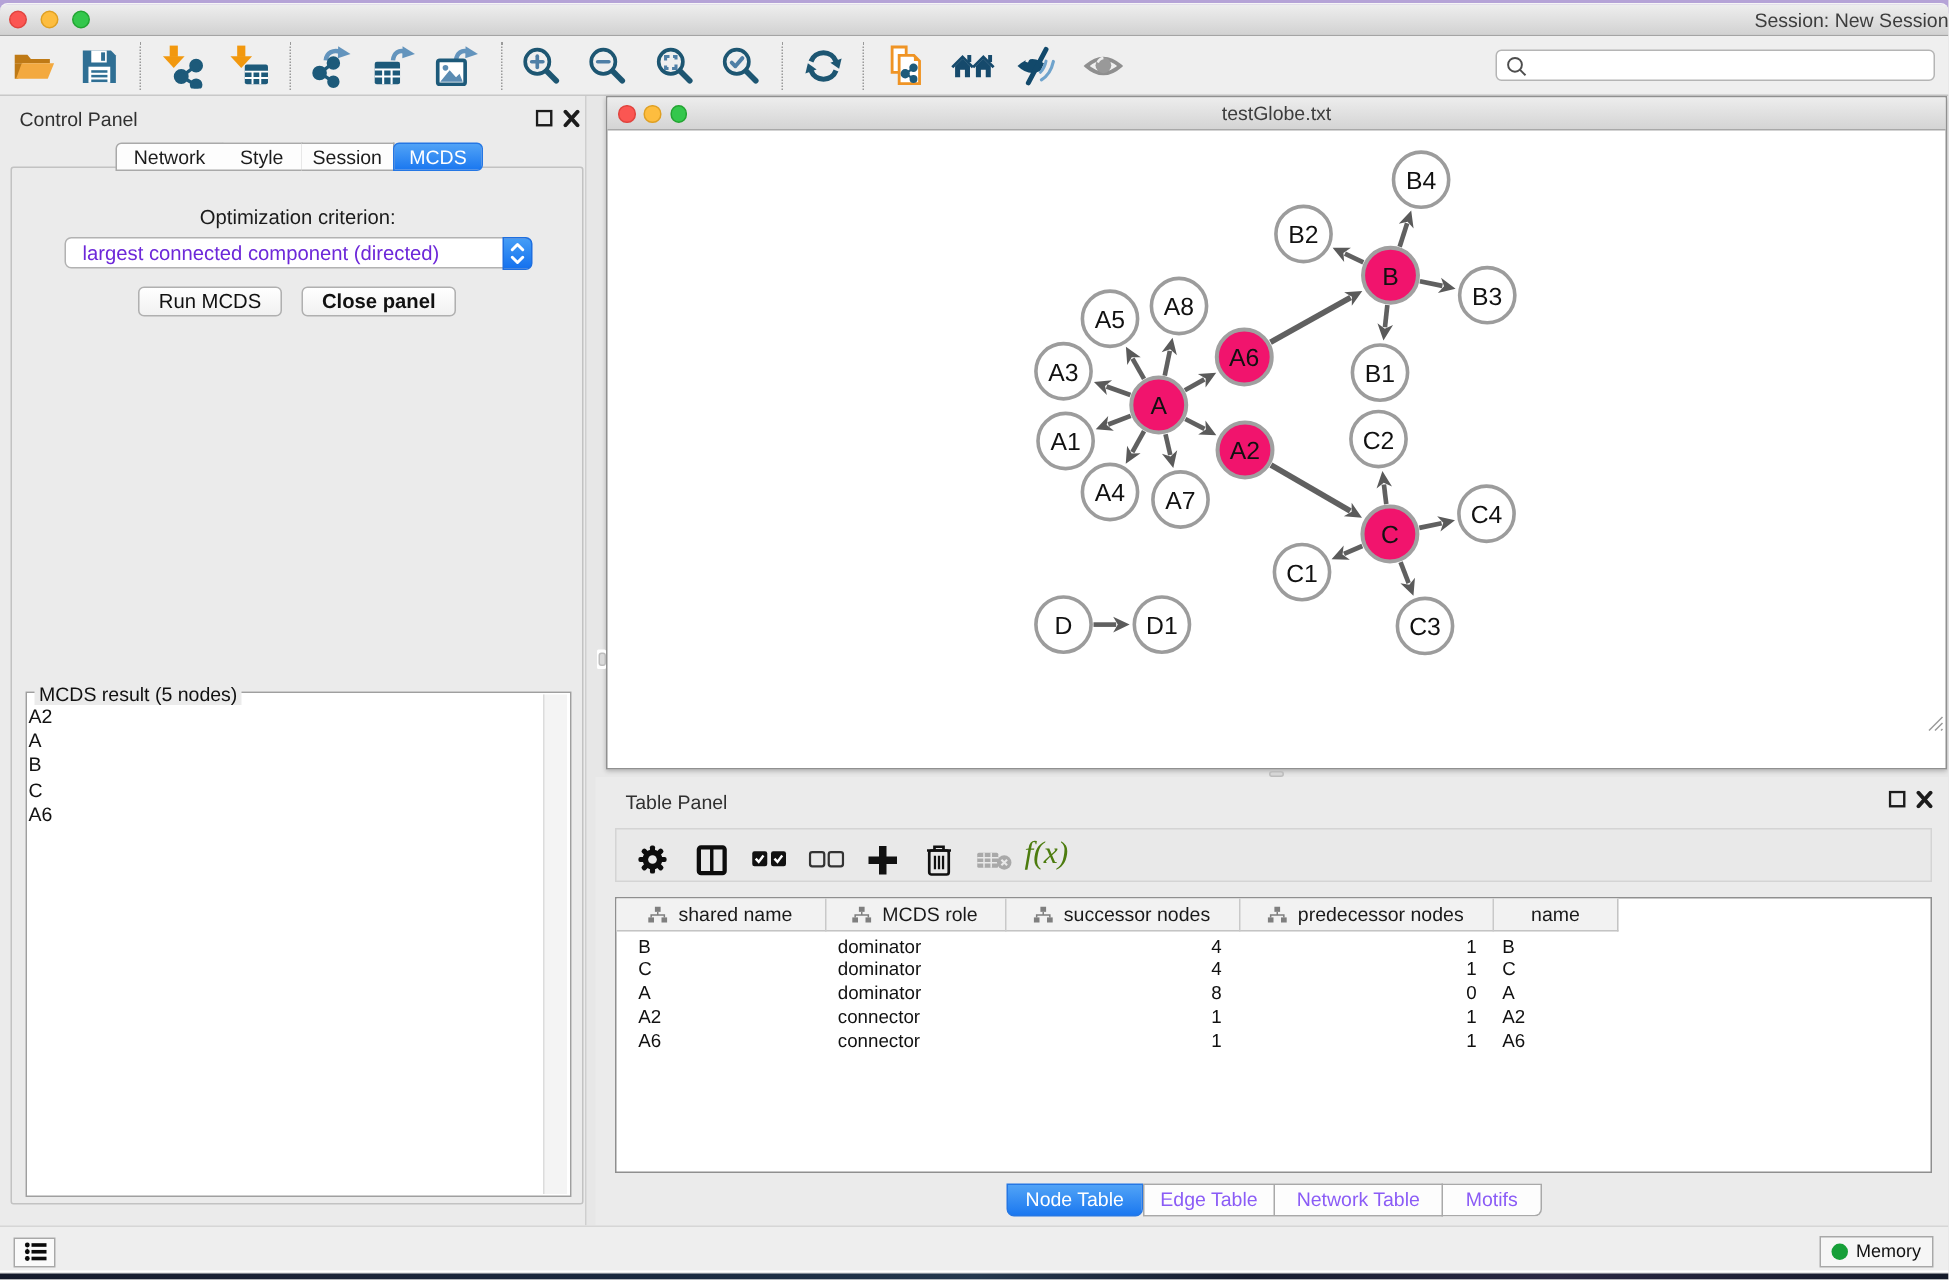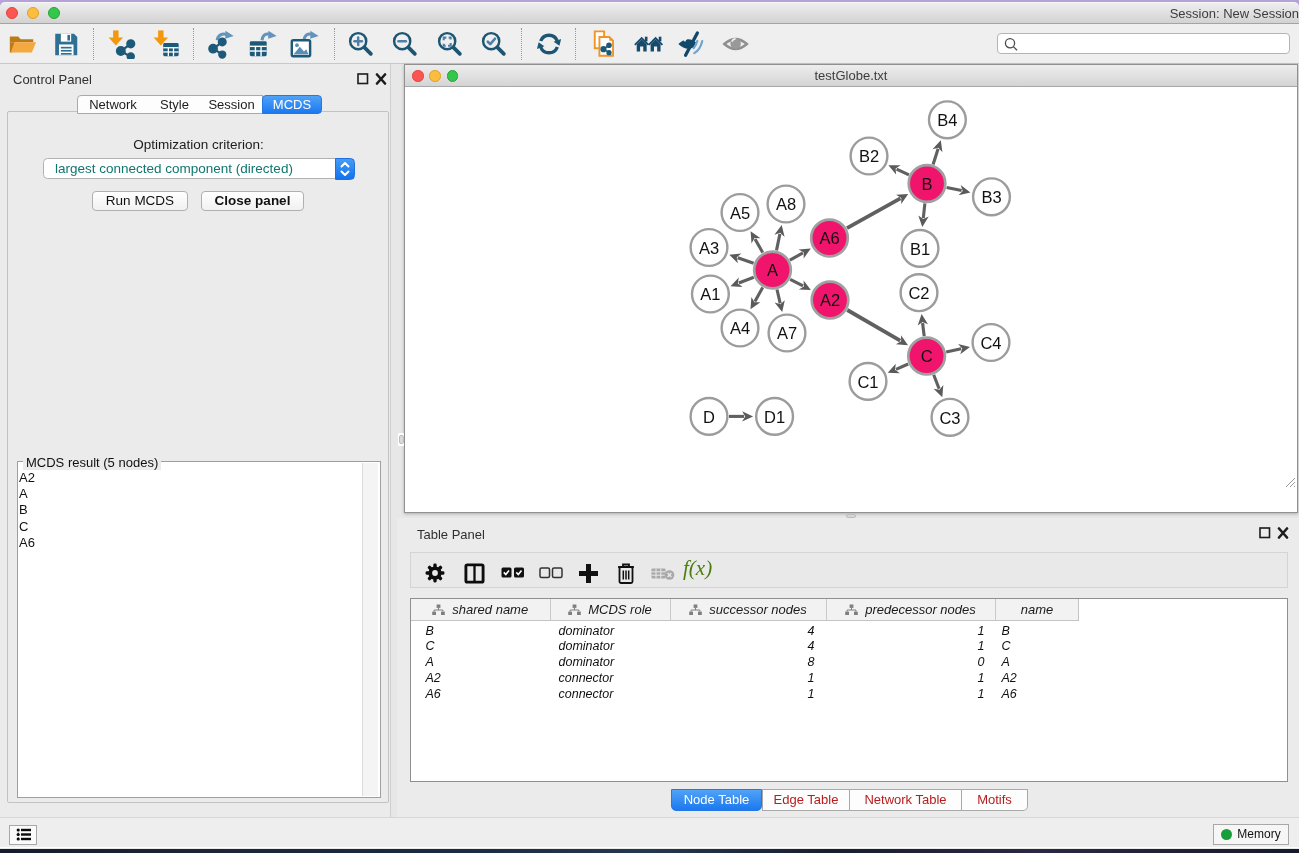"largest connected component (directed)" #dropdown { color: #0f766e -> #6d28d9 }
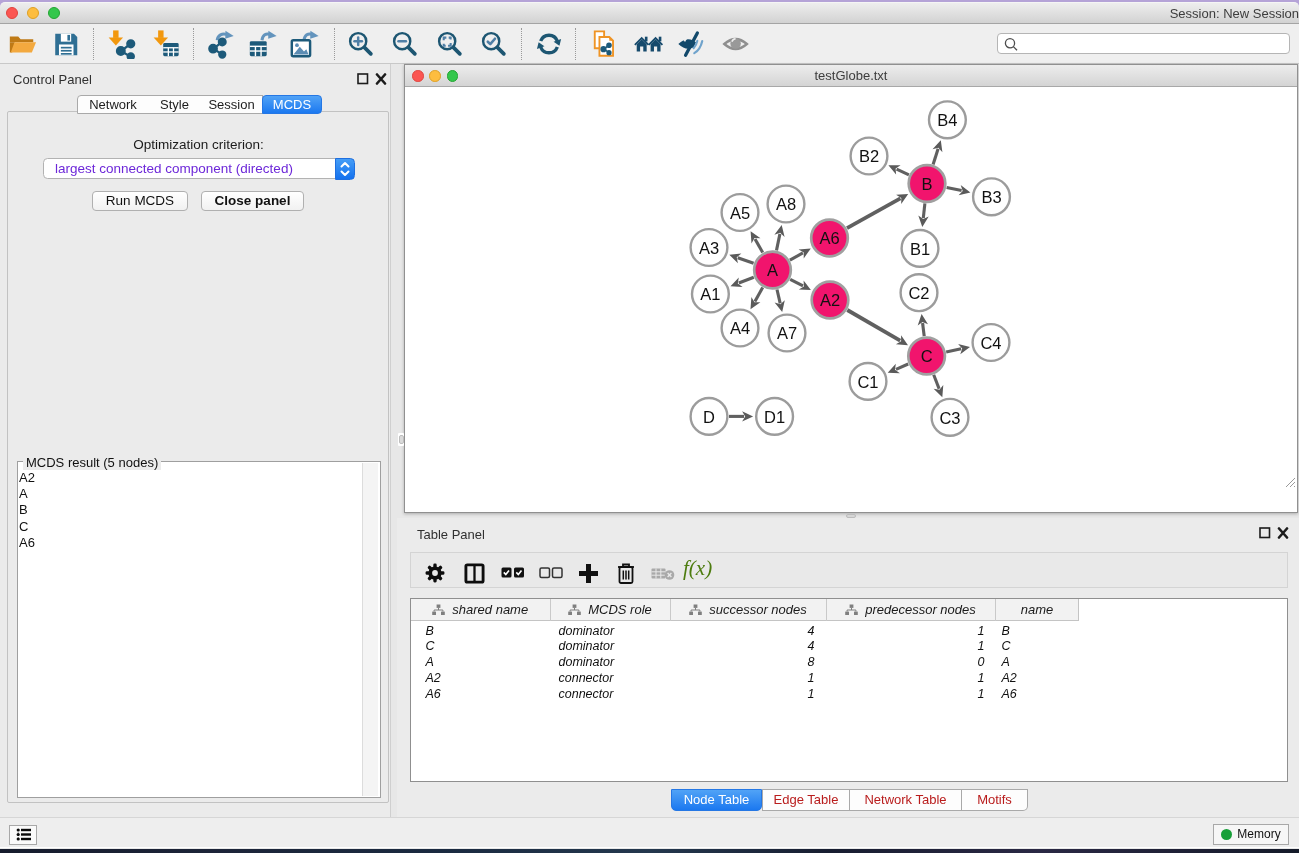"shared name" #tp-table { font-style: italic -> none }
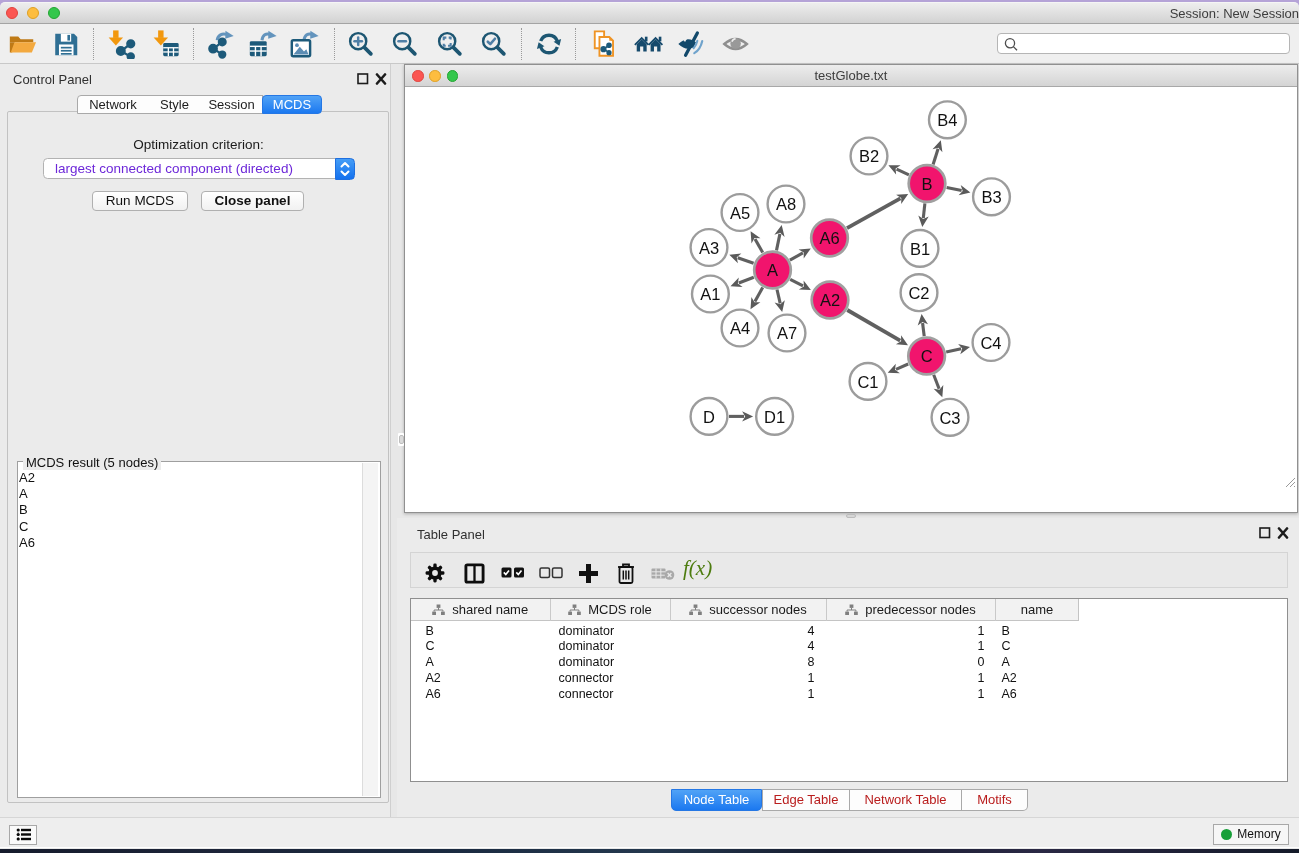"Edge Table" .btab { color: #b91c1c -> #8b5cf6 }
